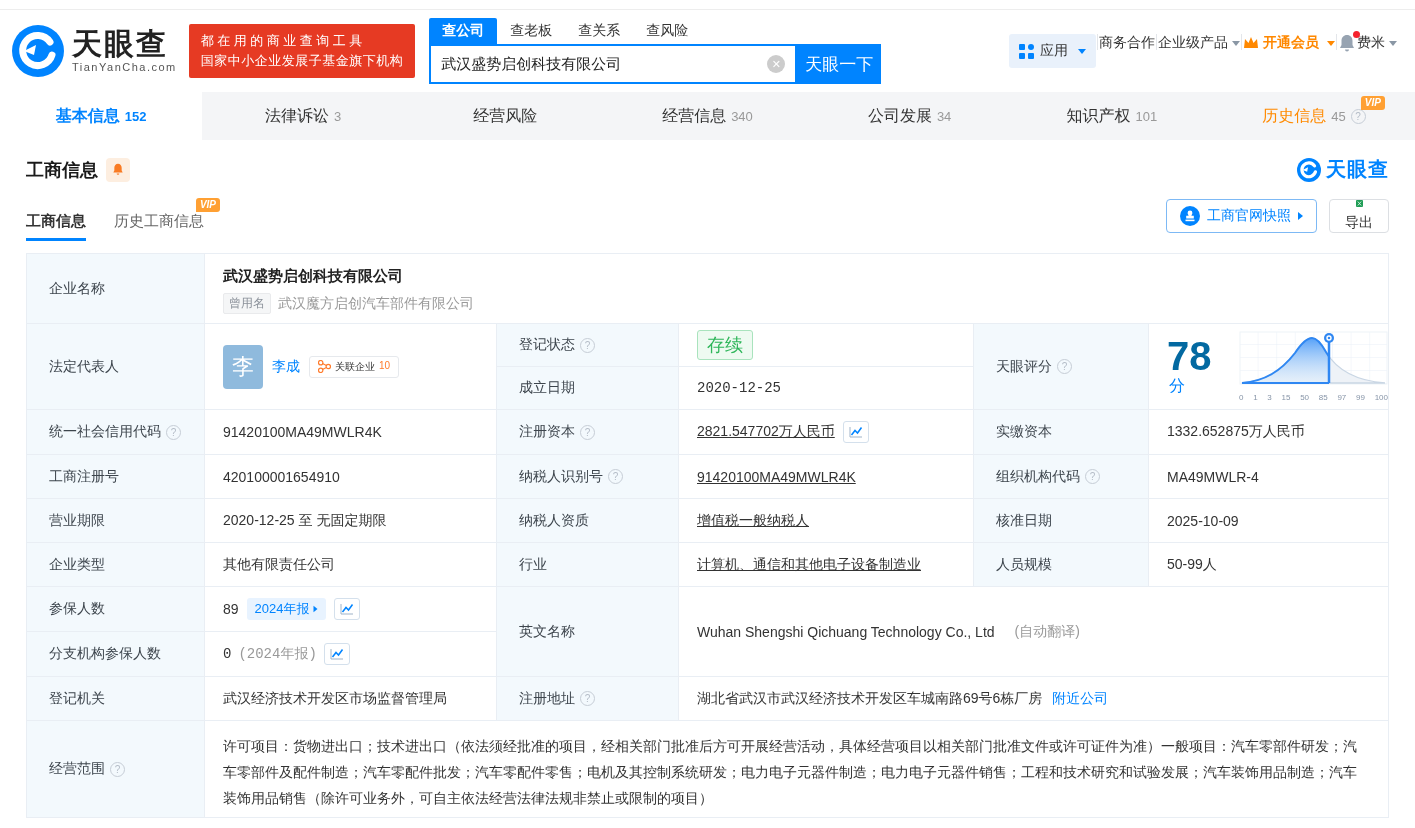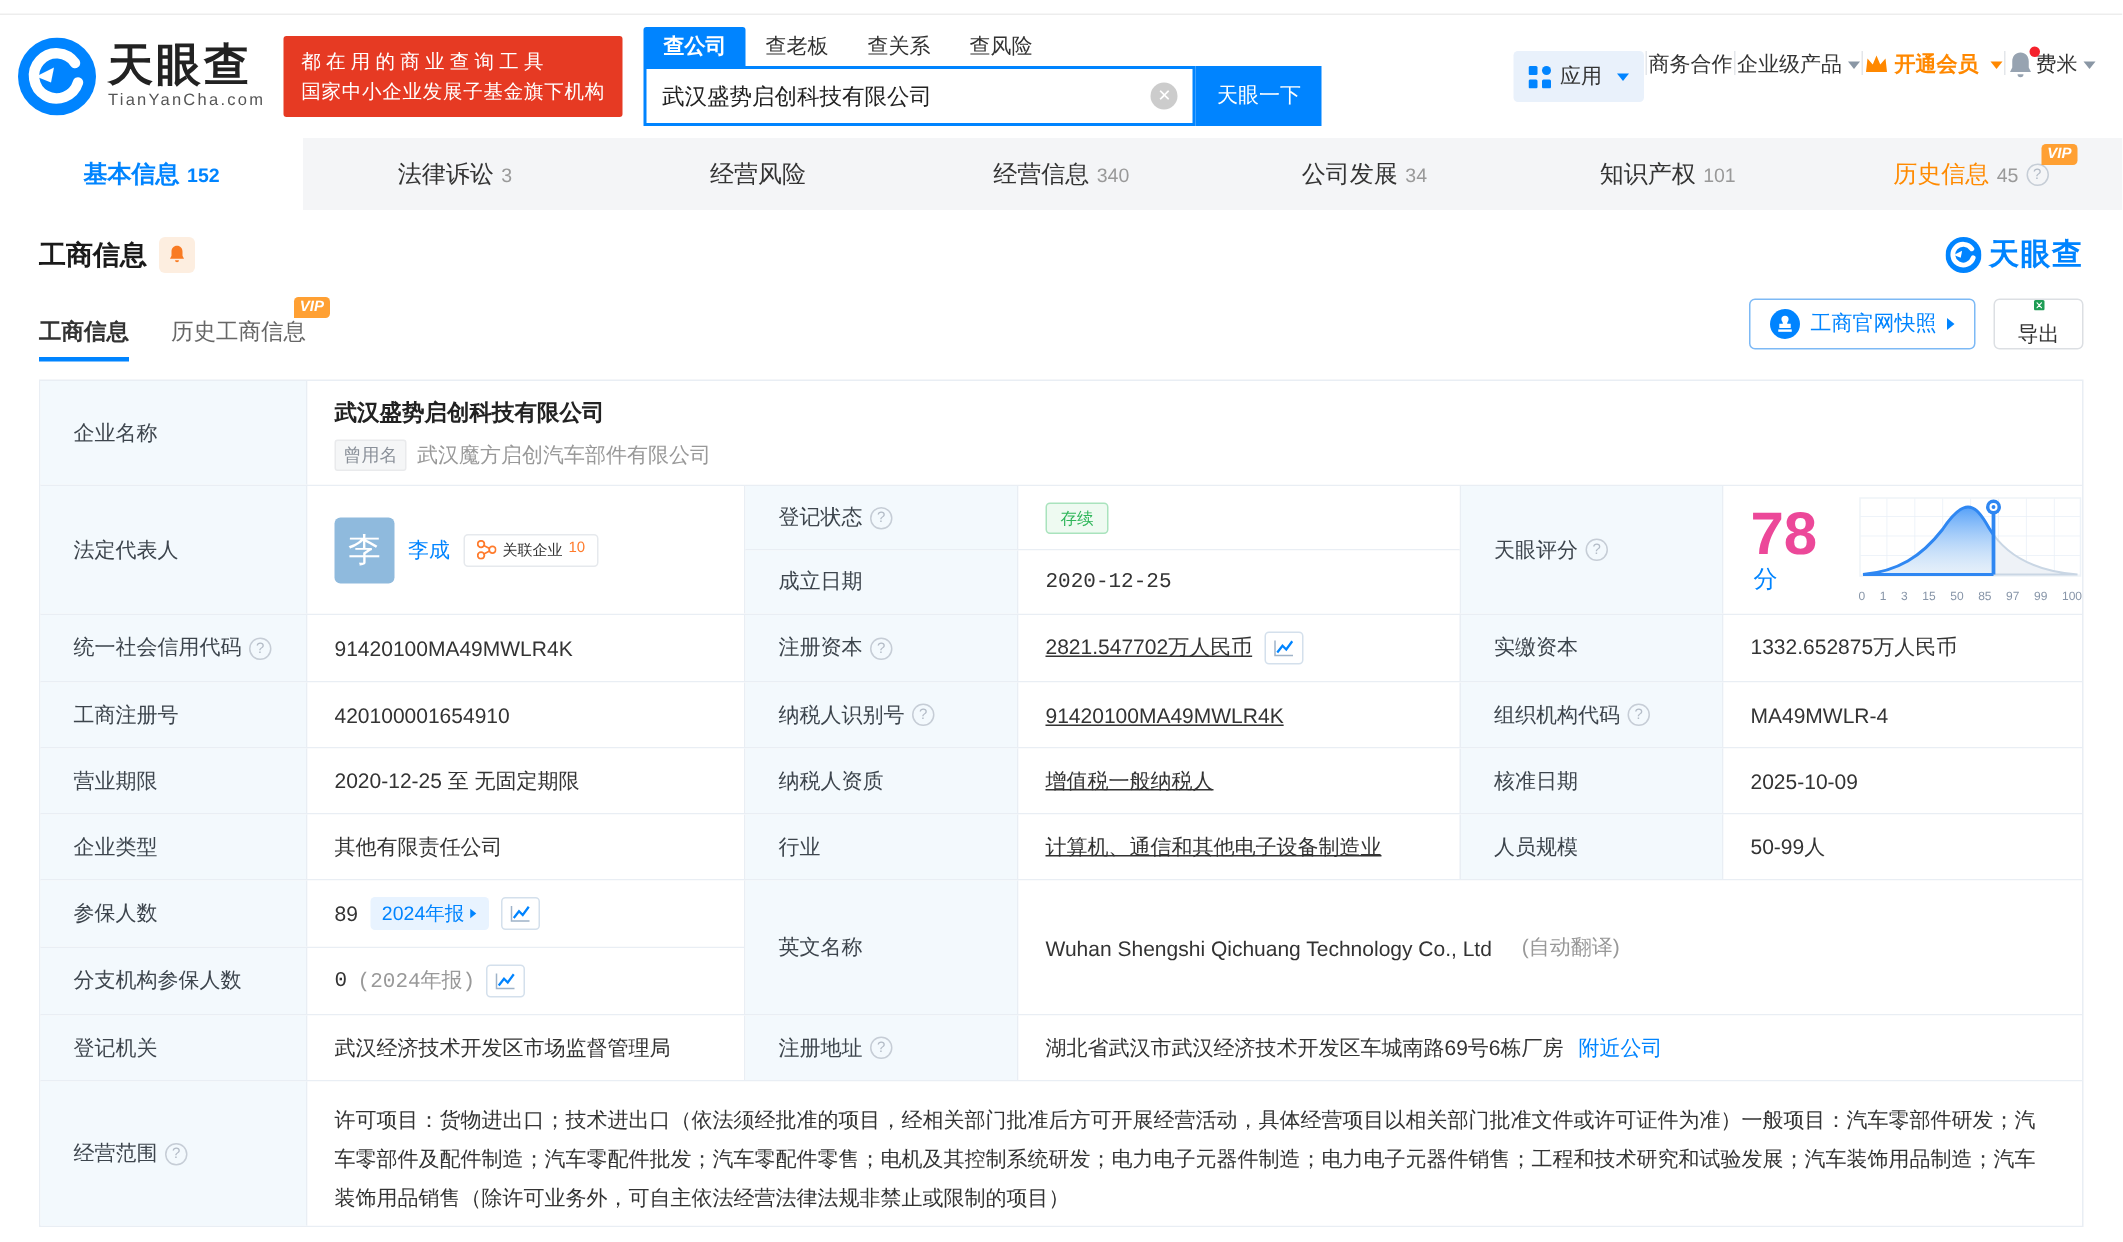"天眼一下" .search-btn { font-size: 14px -> 17px }
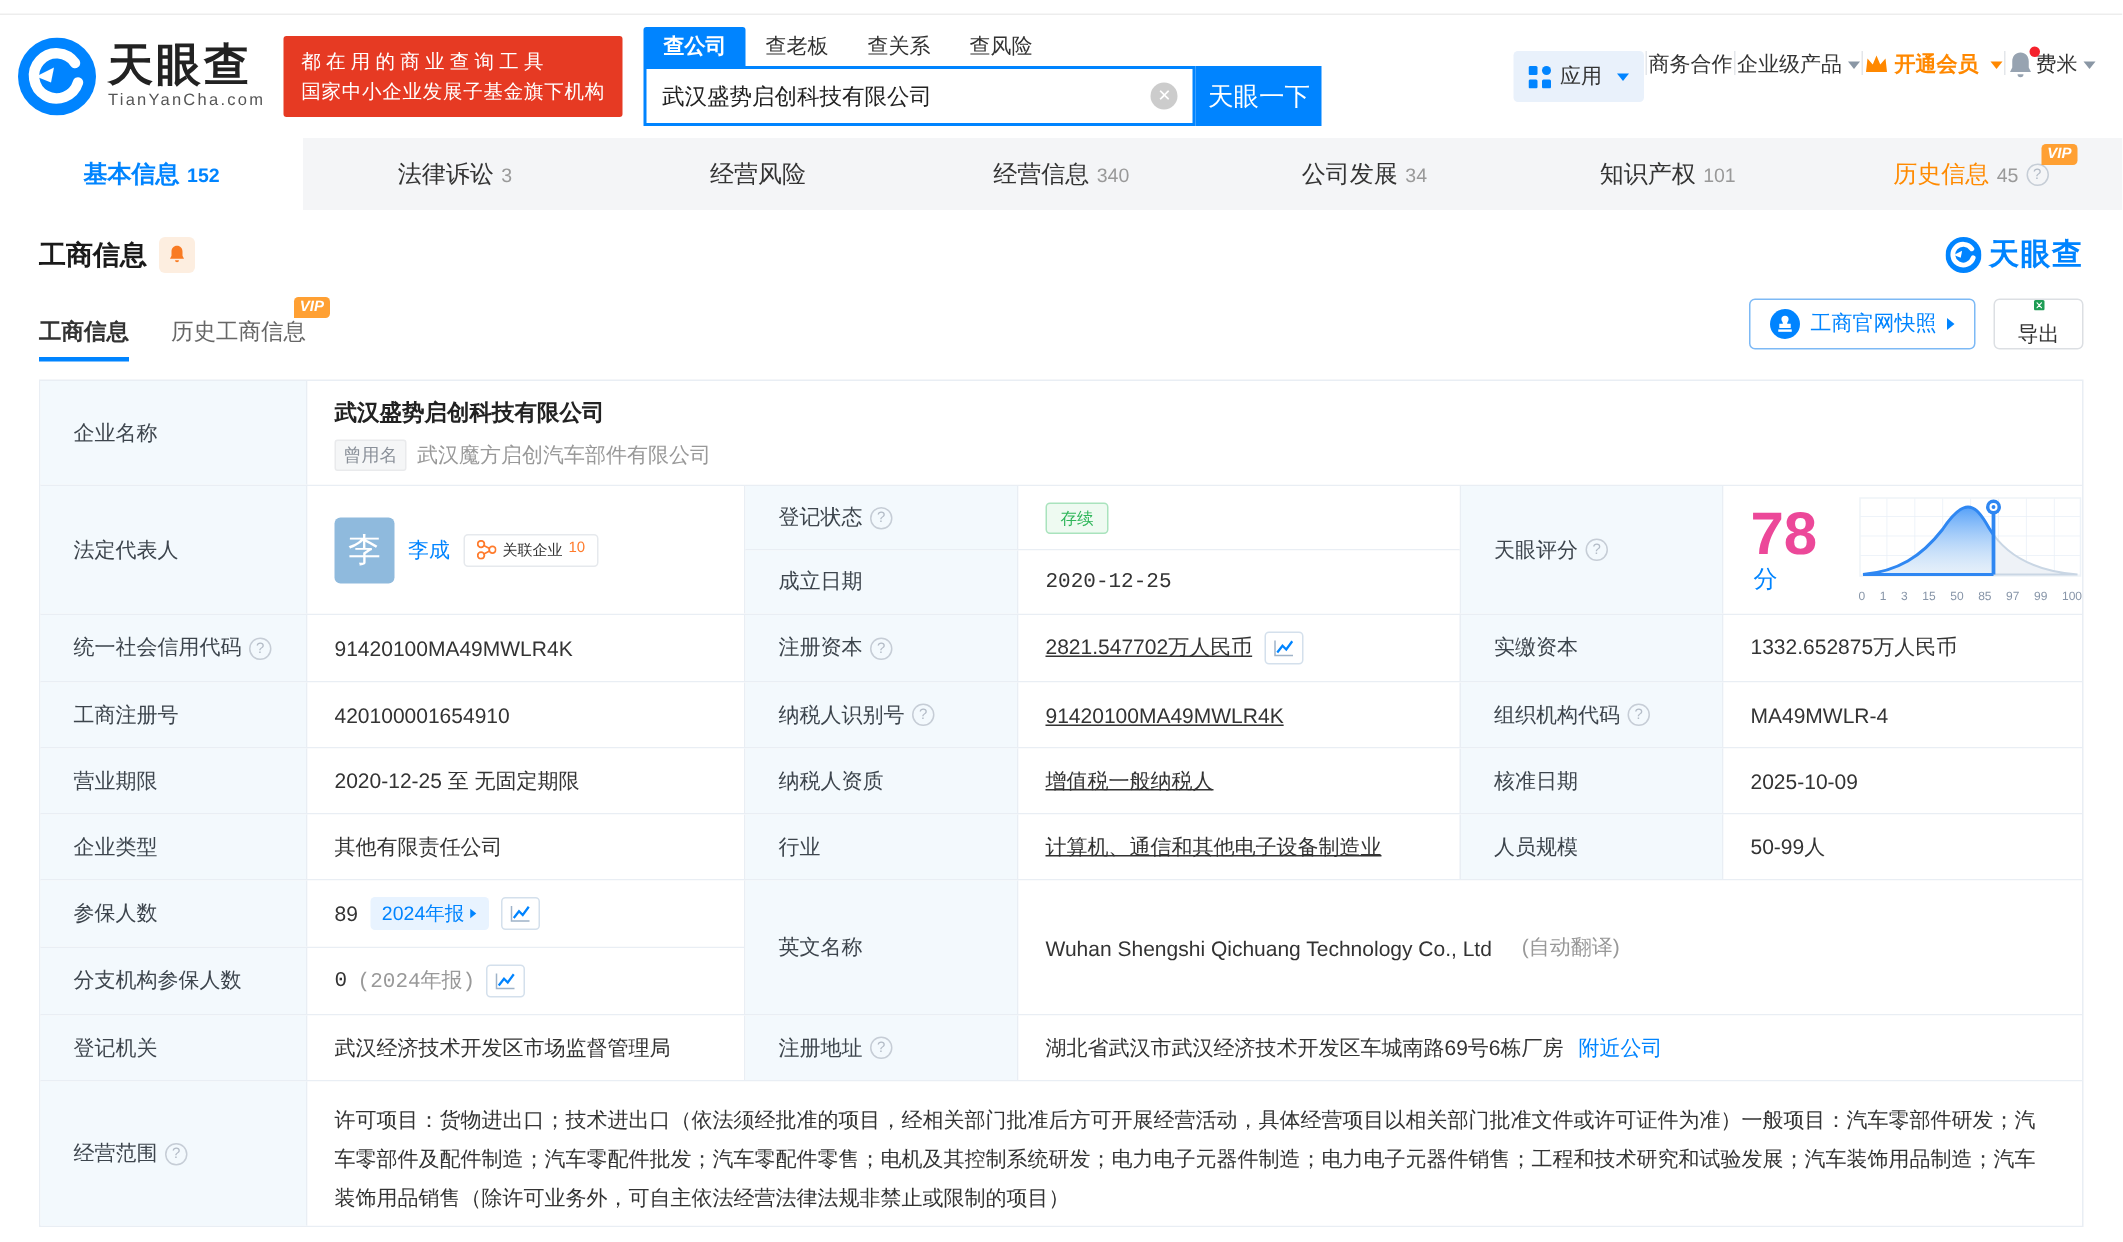"存续" .badge-green { font-size: 11px -> 18px }
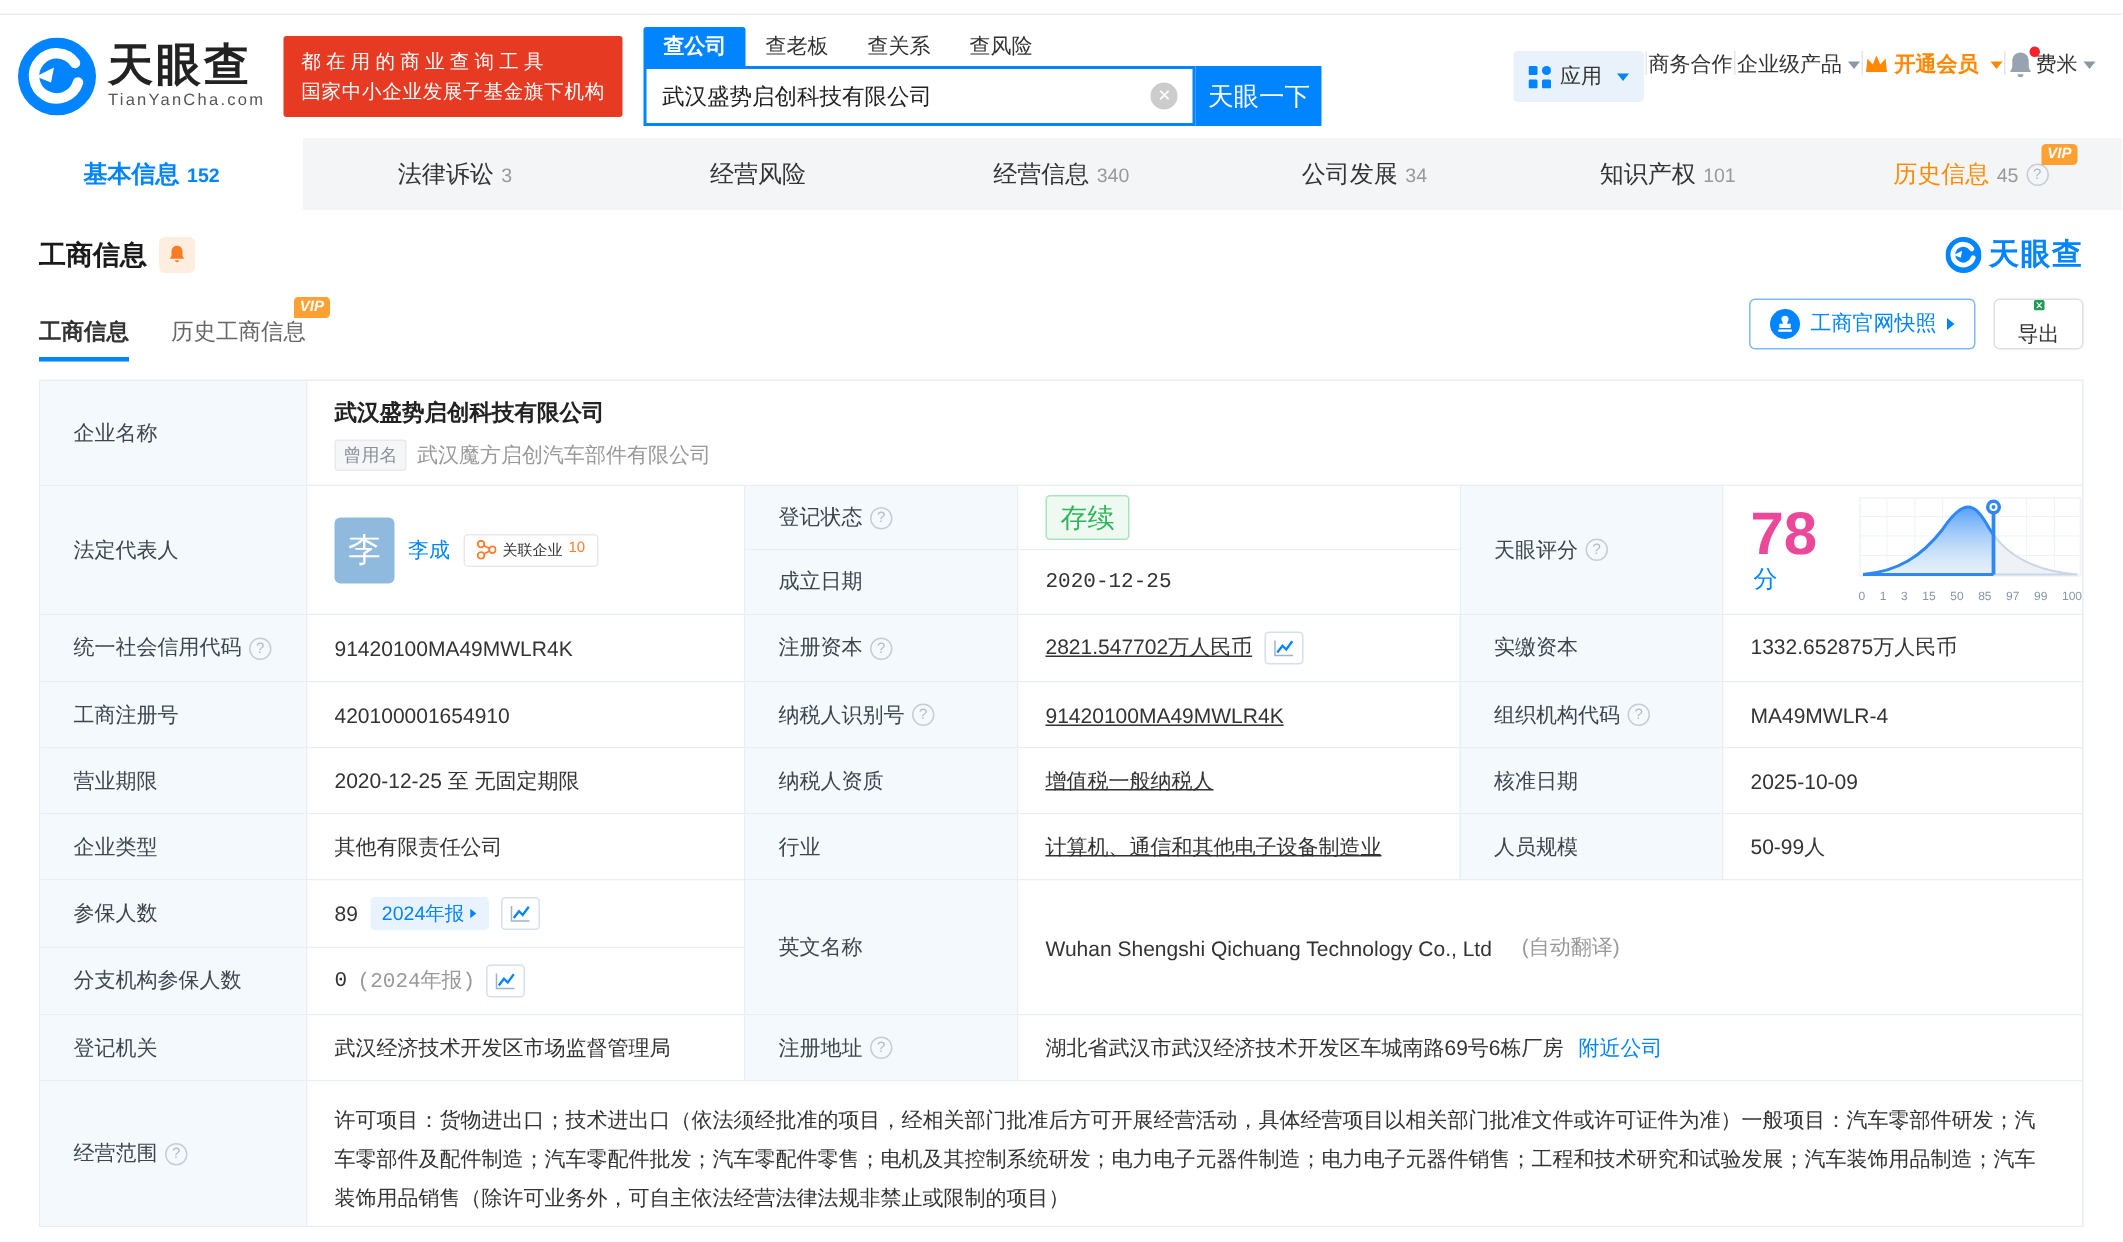"78" .score-val { color: #ec4899 -> #0369a1 }
